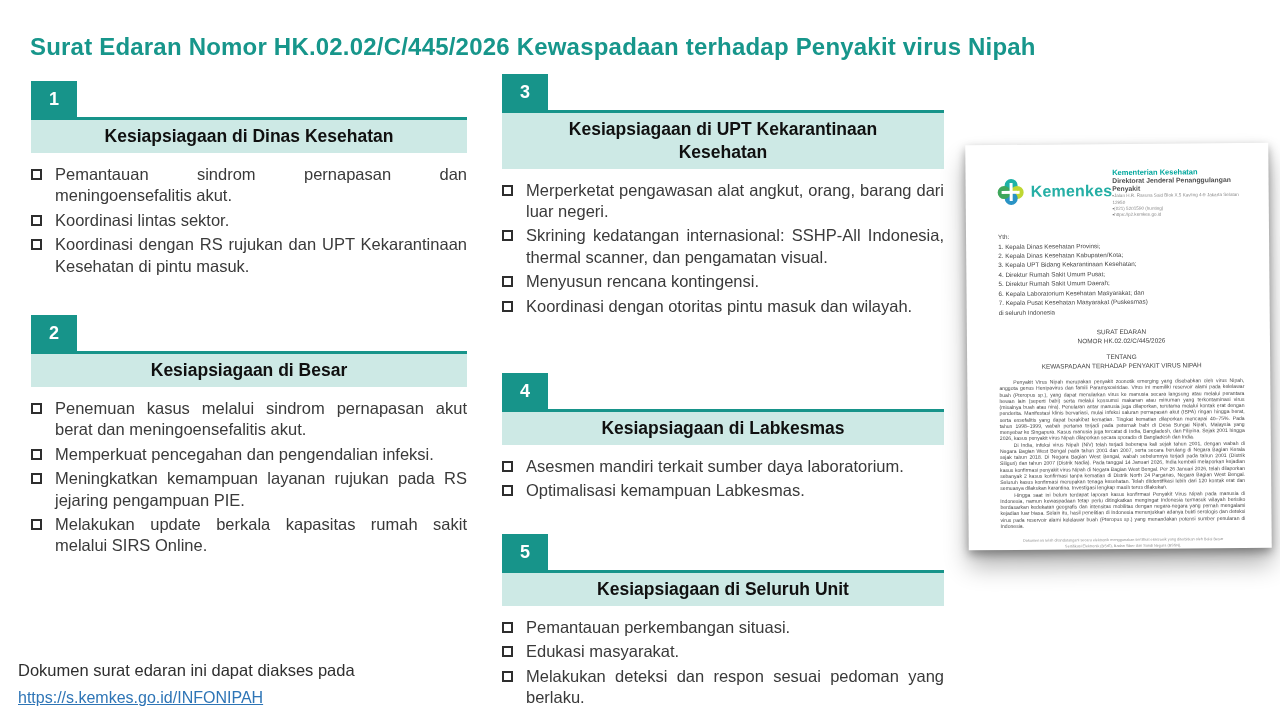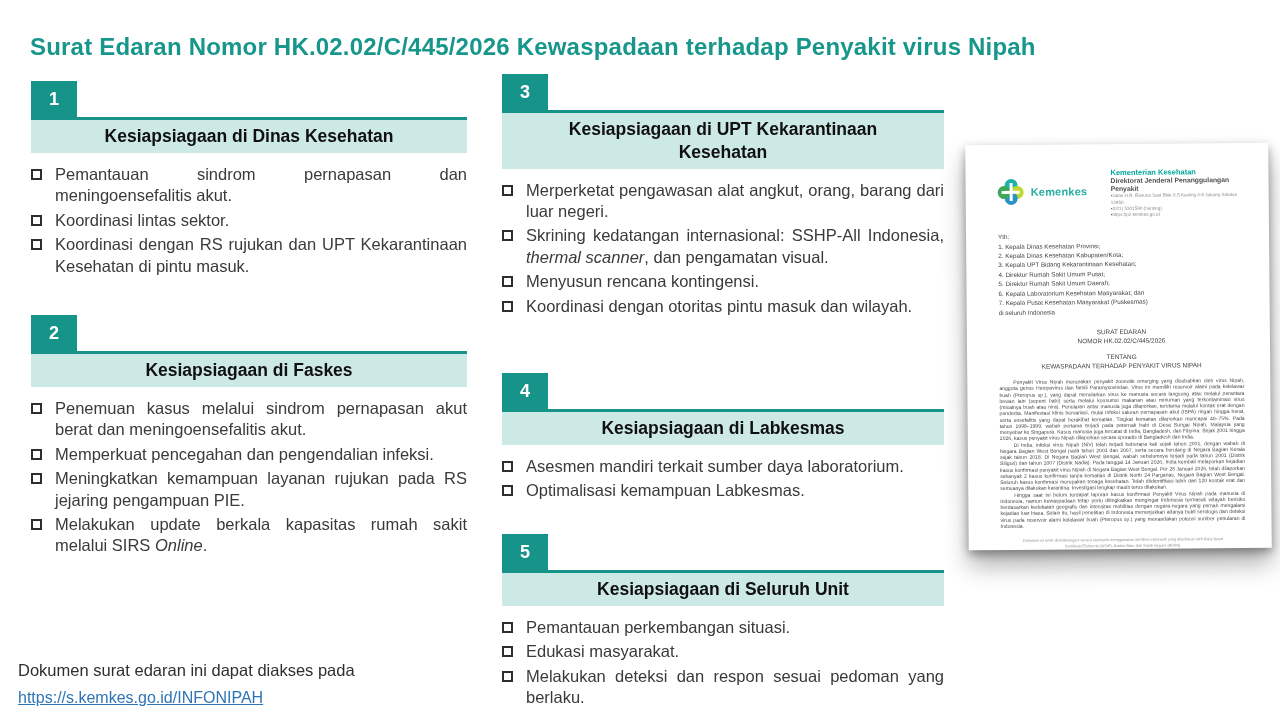"Kemenkes" .logo-text { font-size: 11px -> 16px }
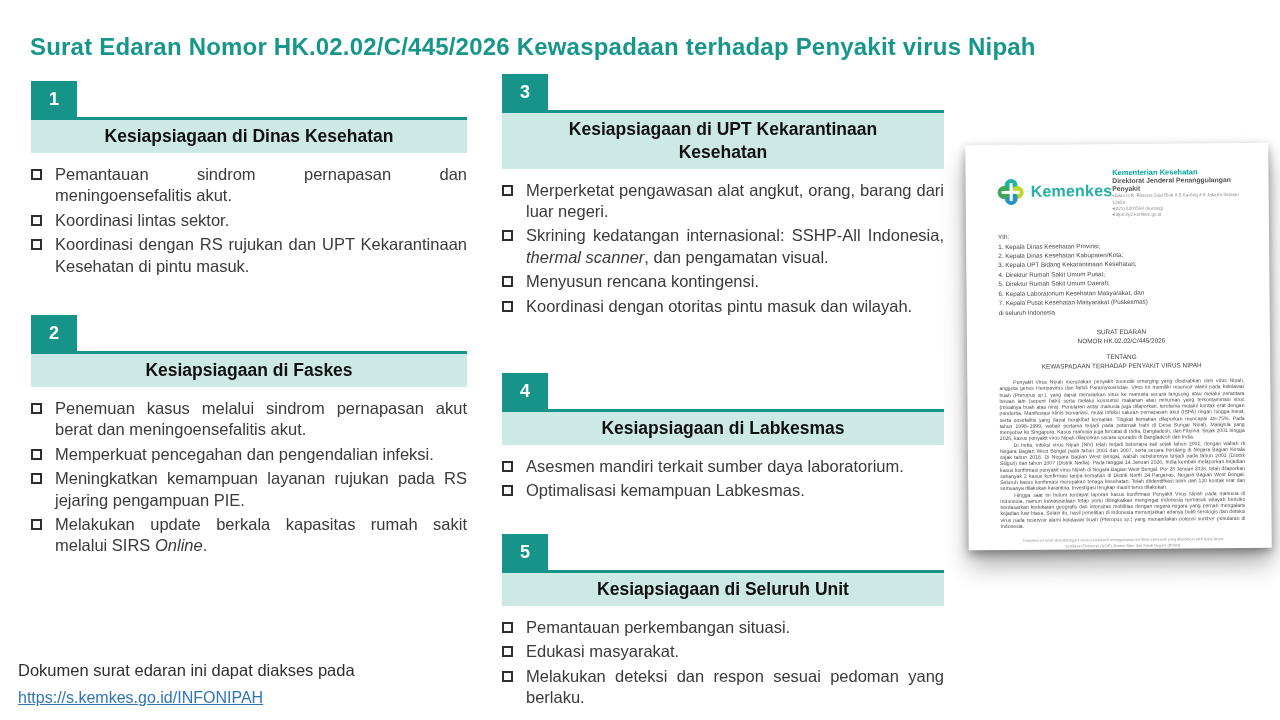"thermal scanner" .it { font-style: italic -> none }
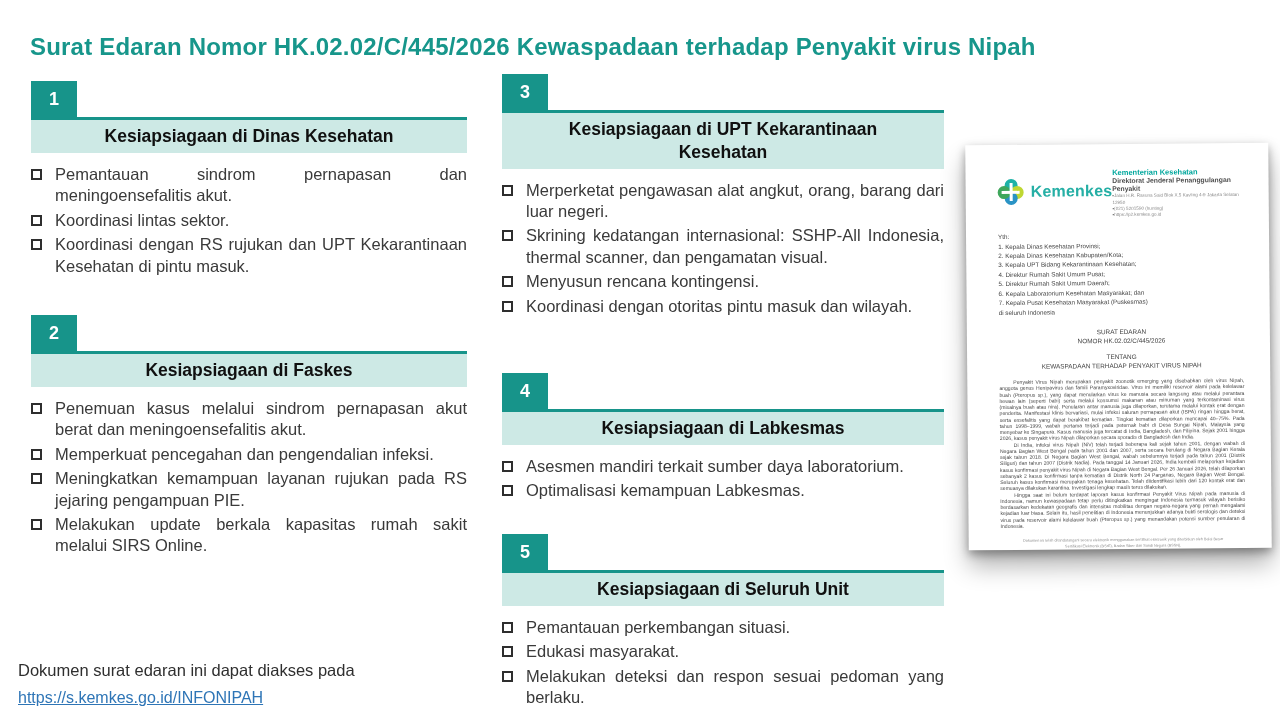"Kesiapsiagaan di Faskes" div.sec-header { text: Faskes -> Besar }
